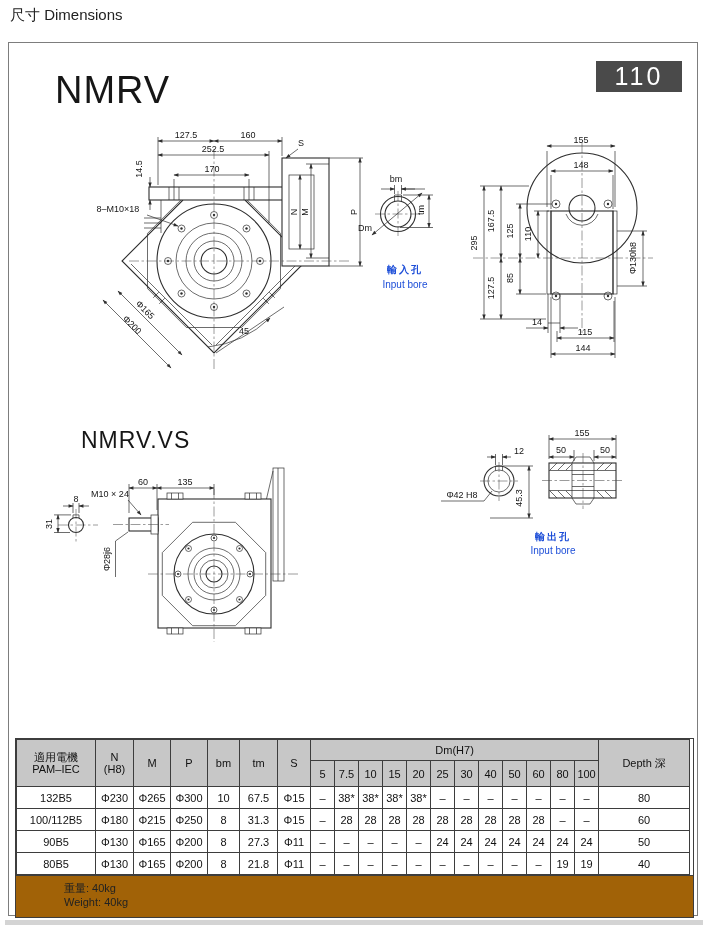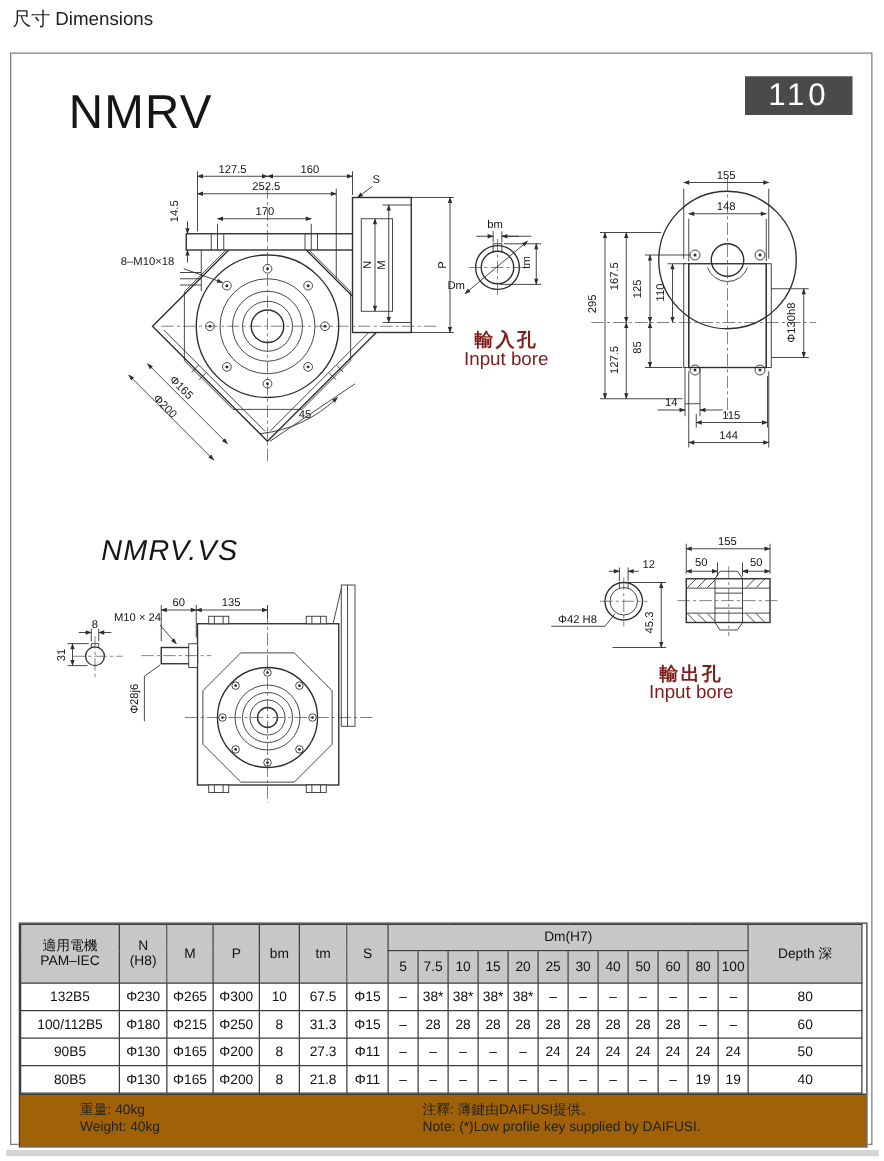"輸入孔" .caption { color: #7f1d1d -> #1d4ed8; font-size: 15px -> 10px }
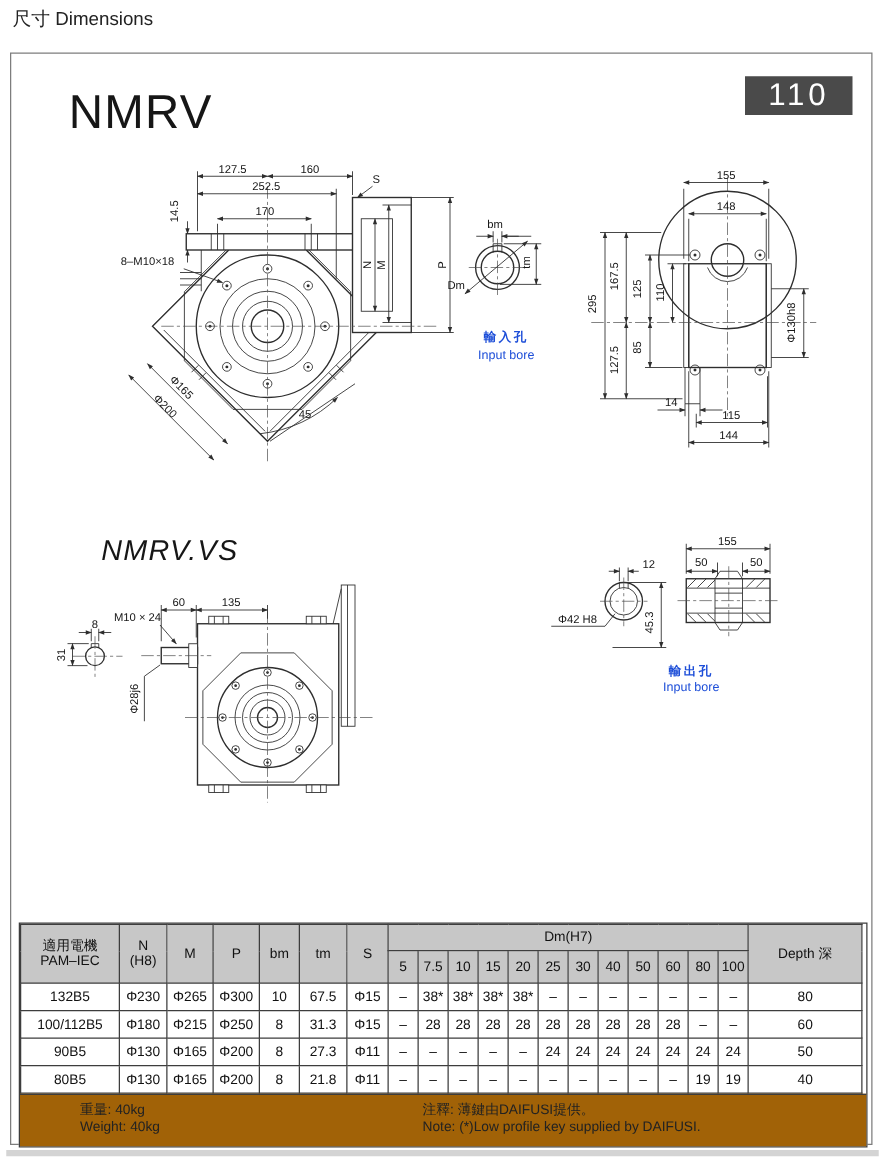"NMRV.VS" .model-title.vs { font-style: italic -> none }
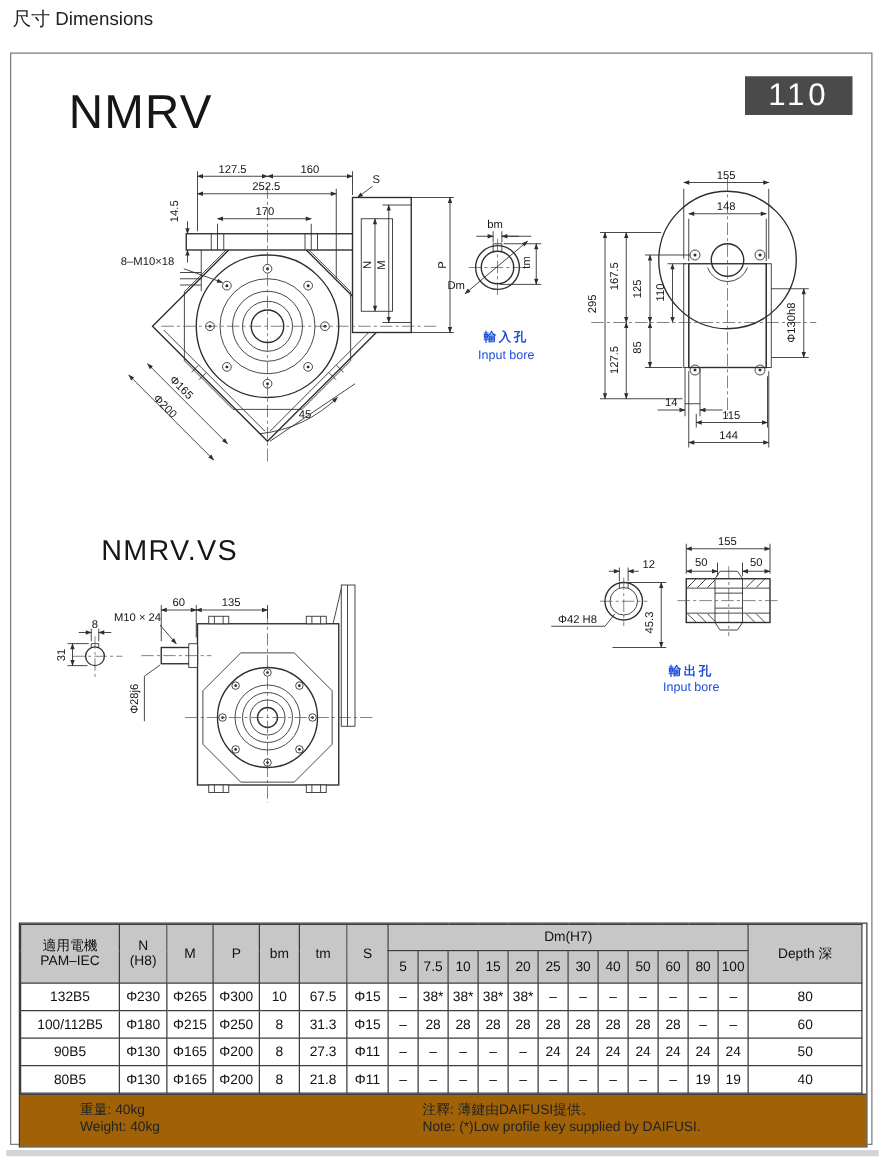"注釋: 薄鍵由DAIFUSI提供。" div.foot-block { html: <div> <div>注釋: 薄鍵由DAIFUSI提供。</div> <div>Note: (*)Low profile key supplied by DAIFUSI.</div> </div> -> none }
